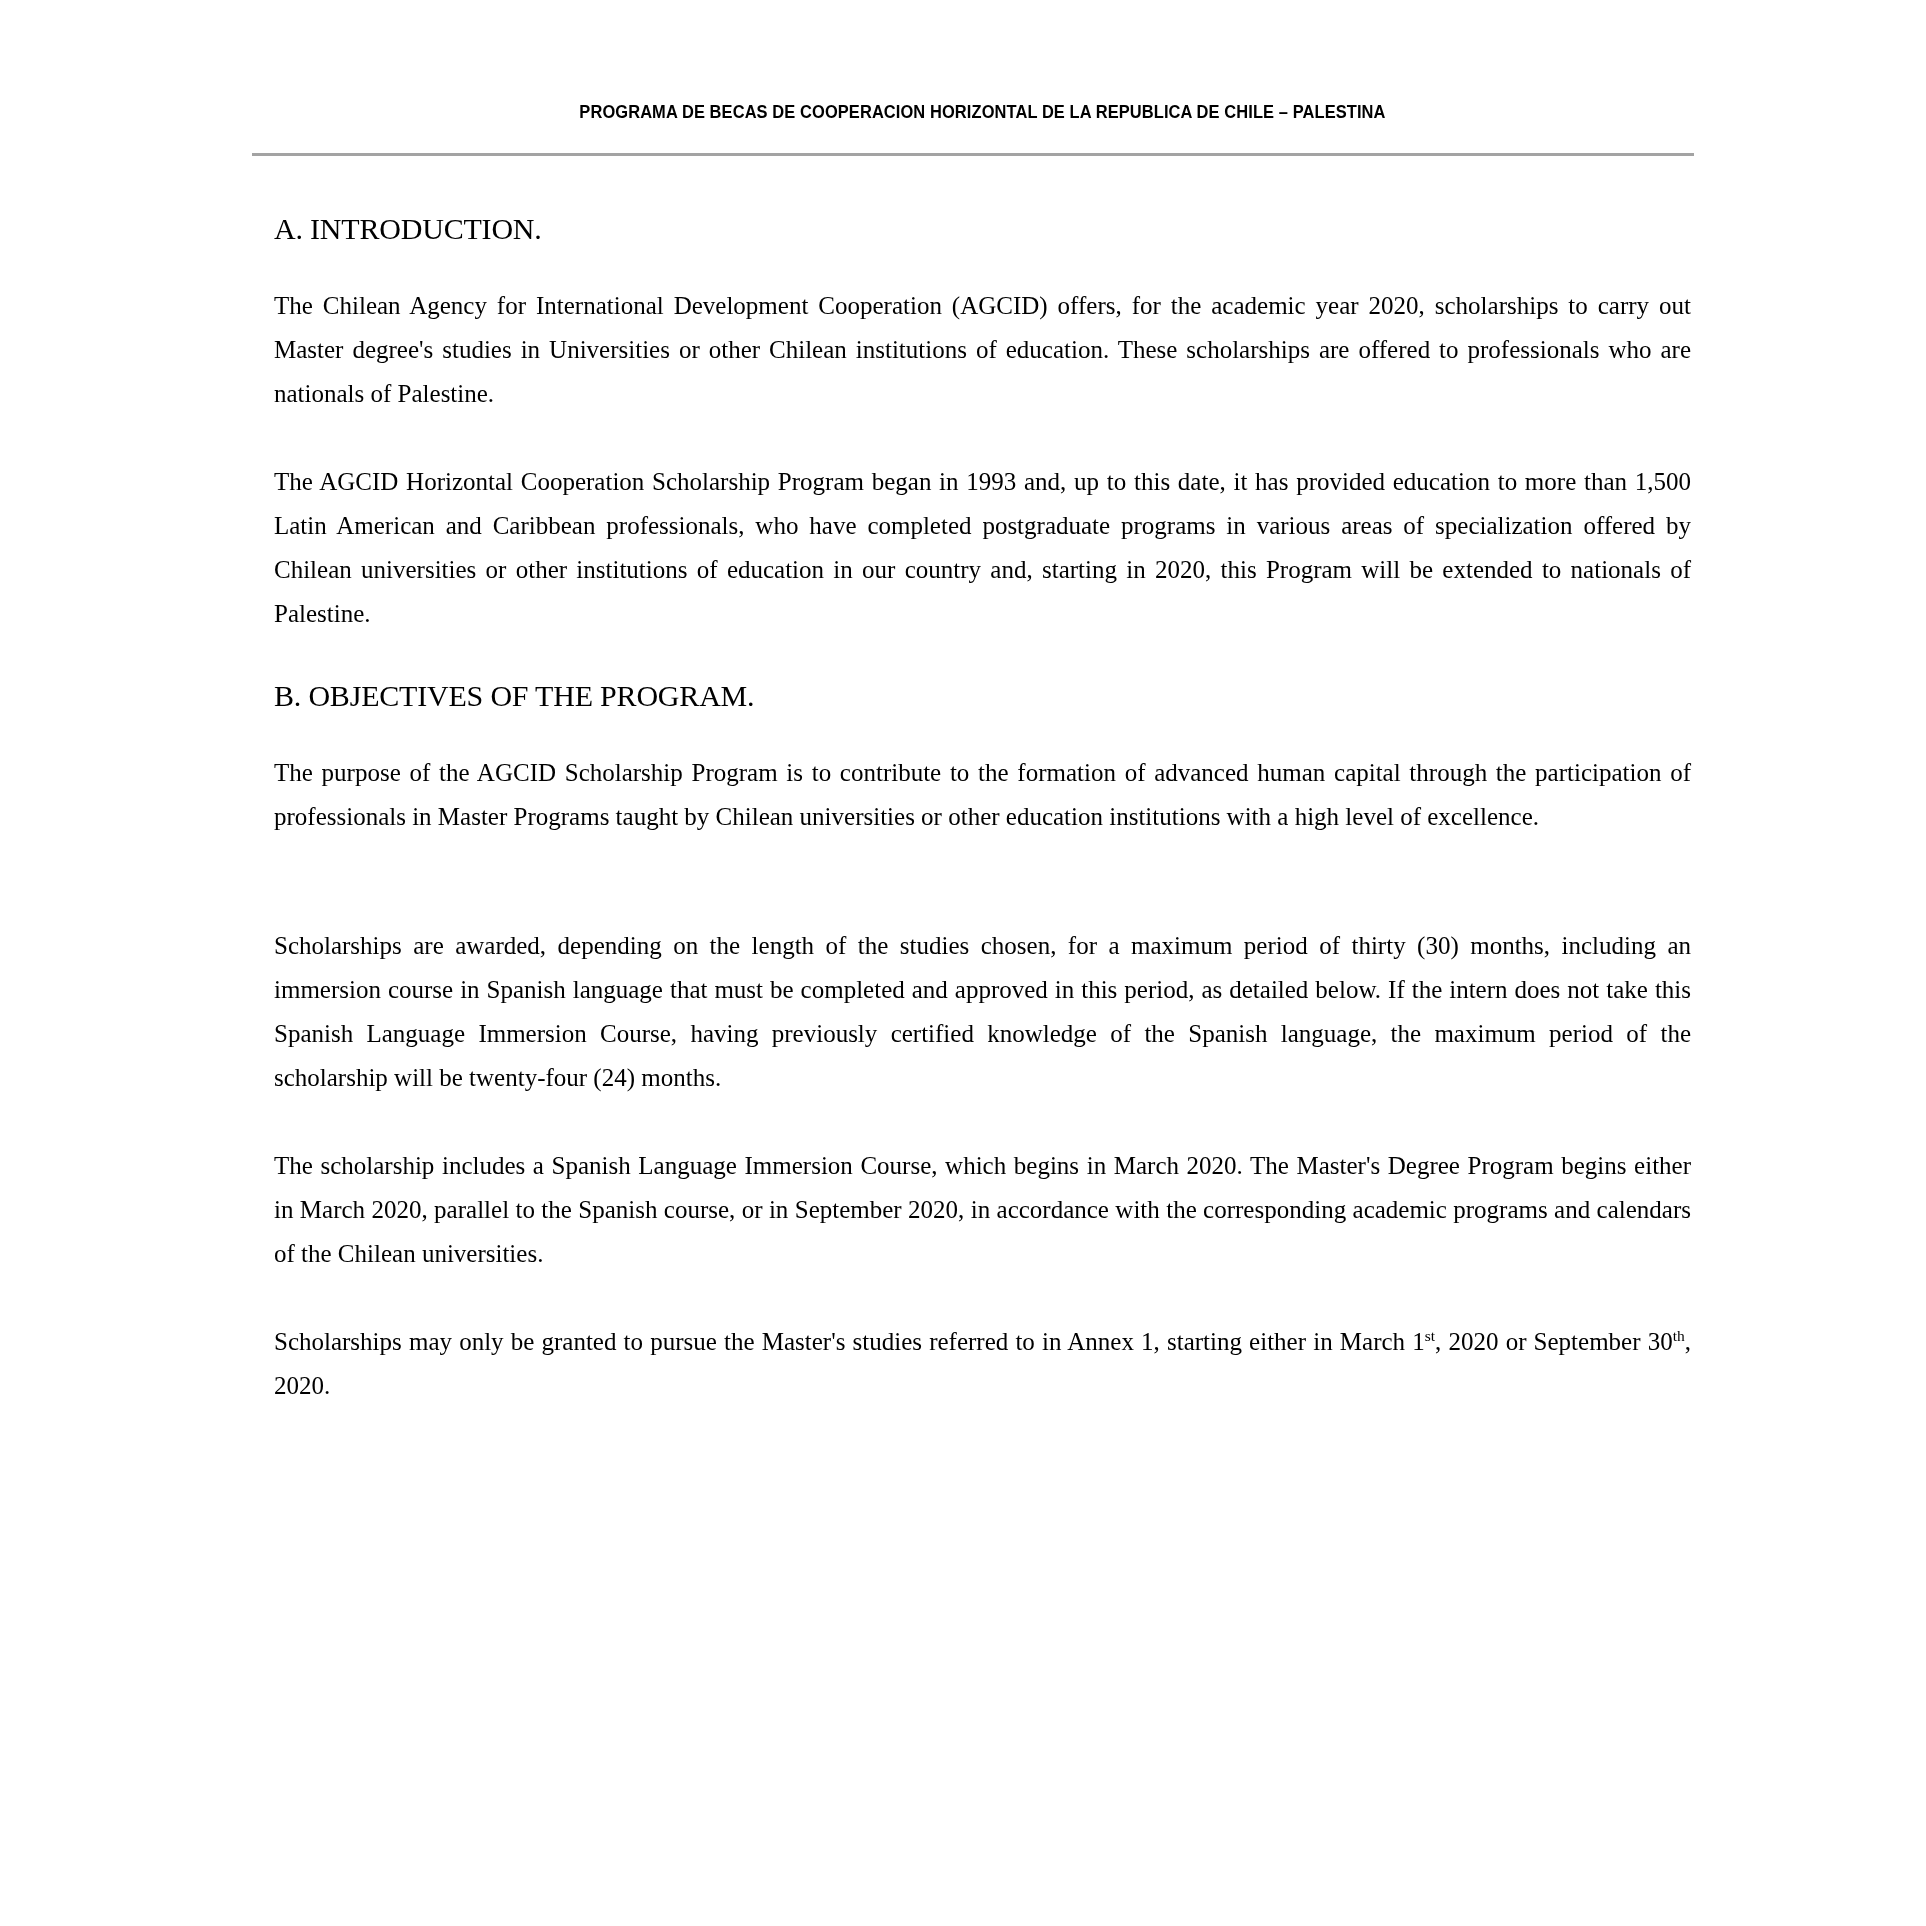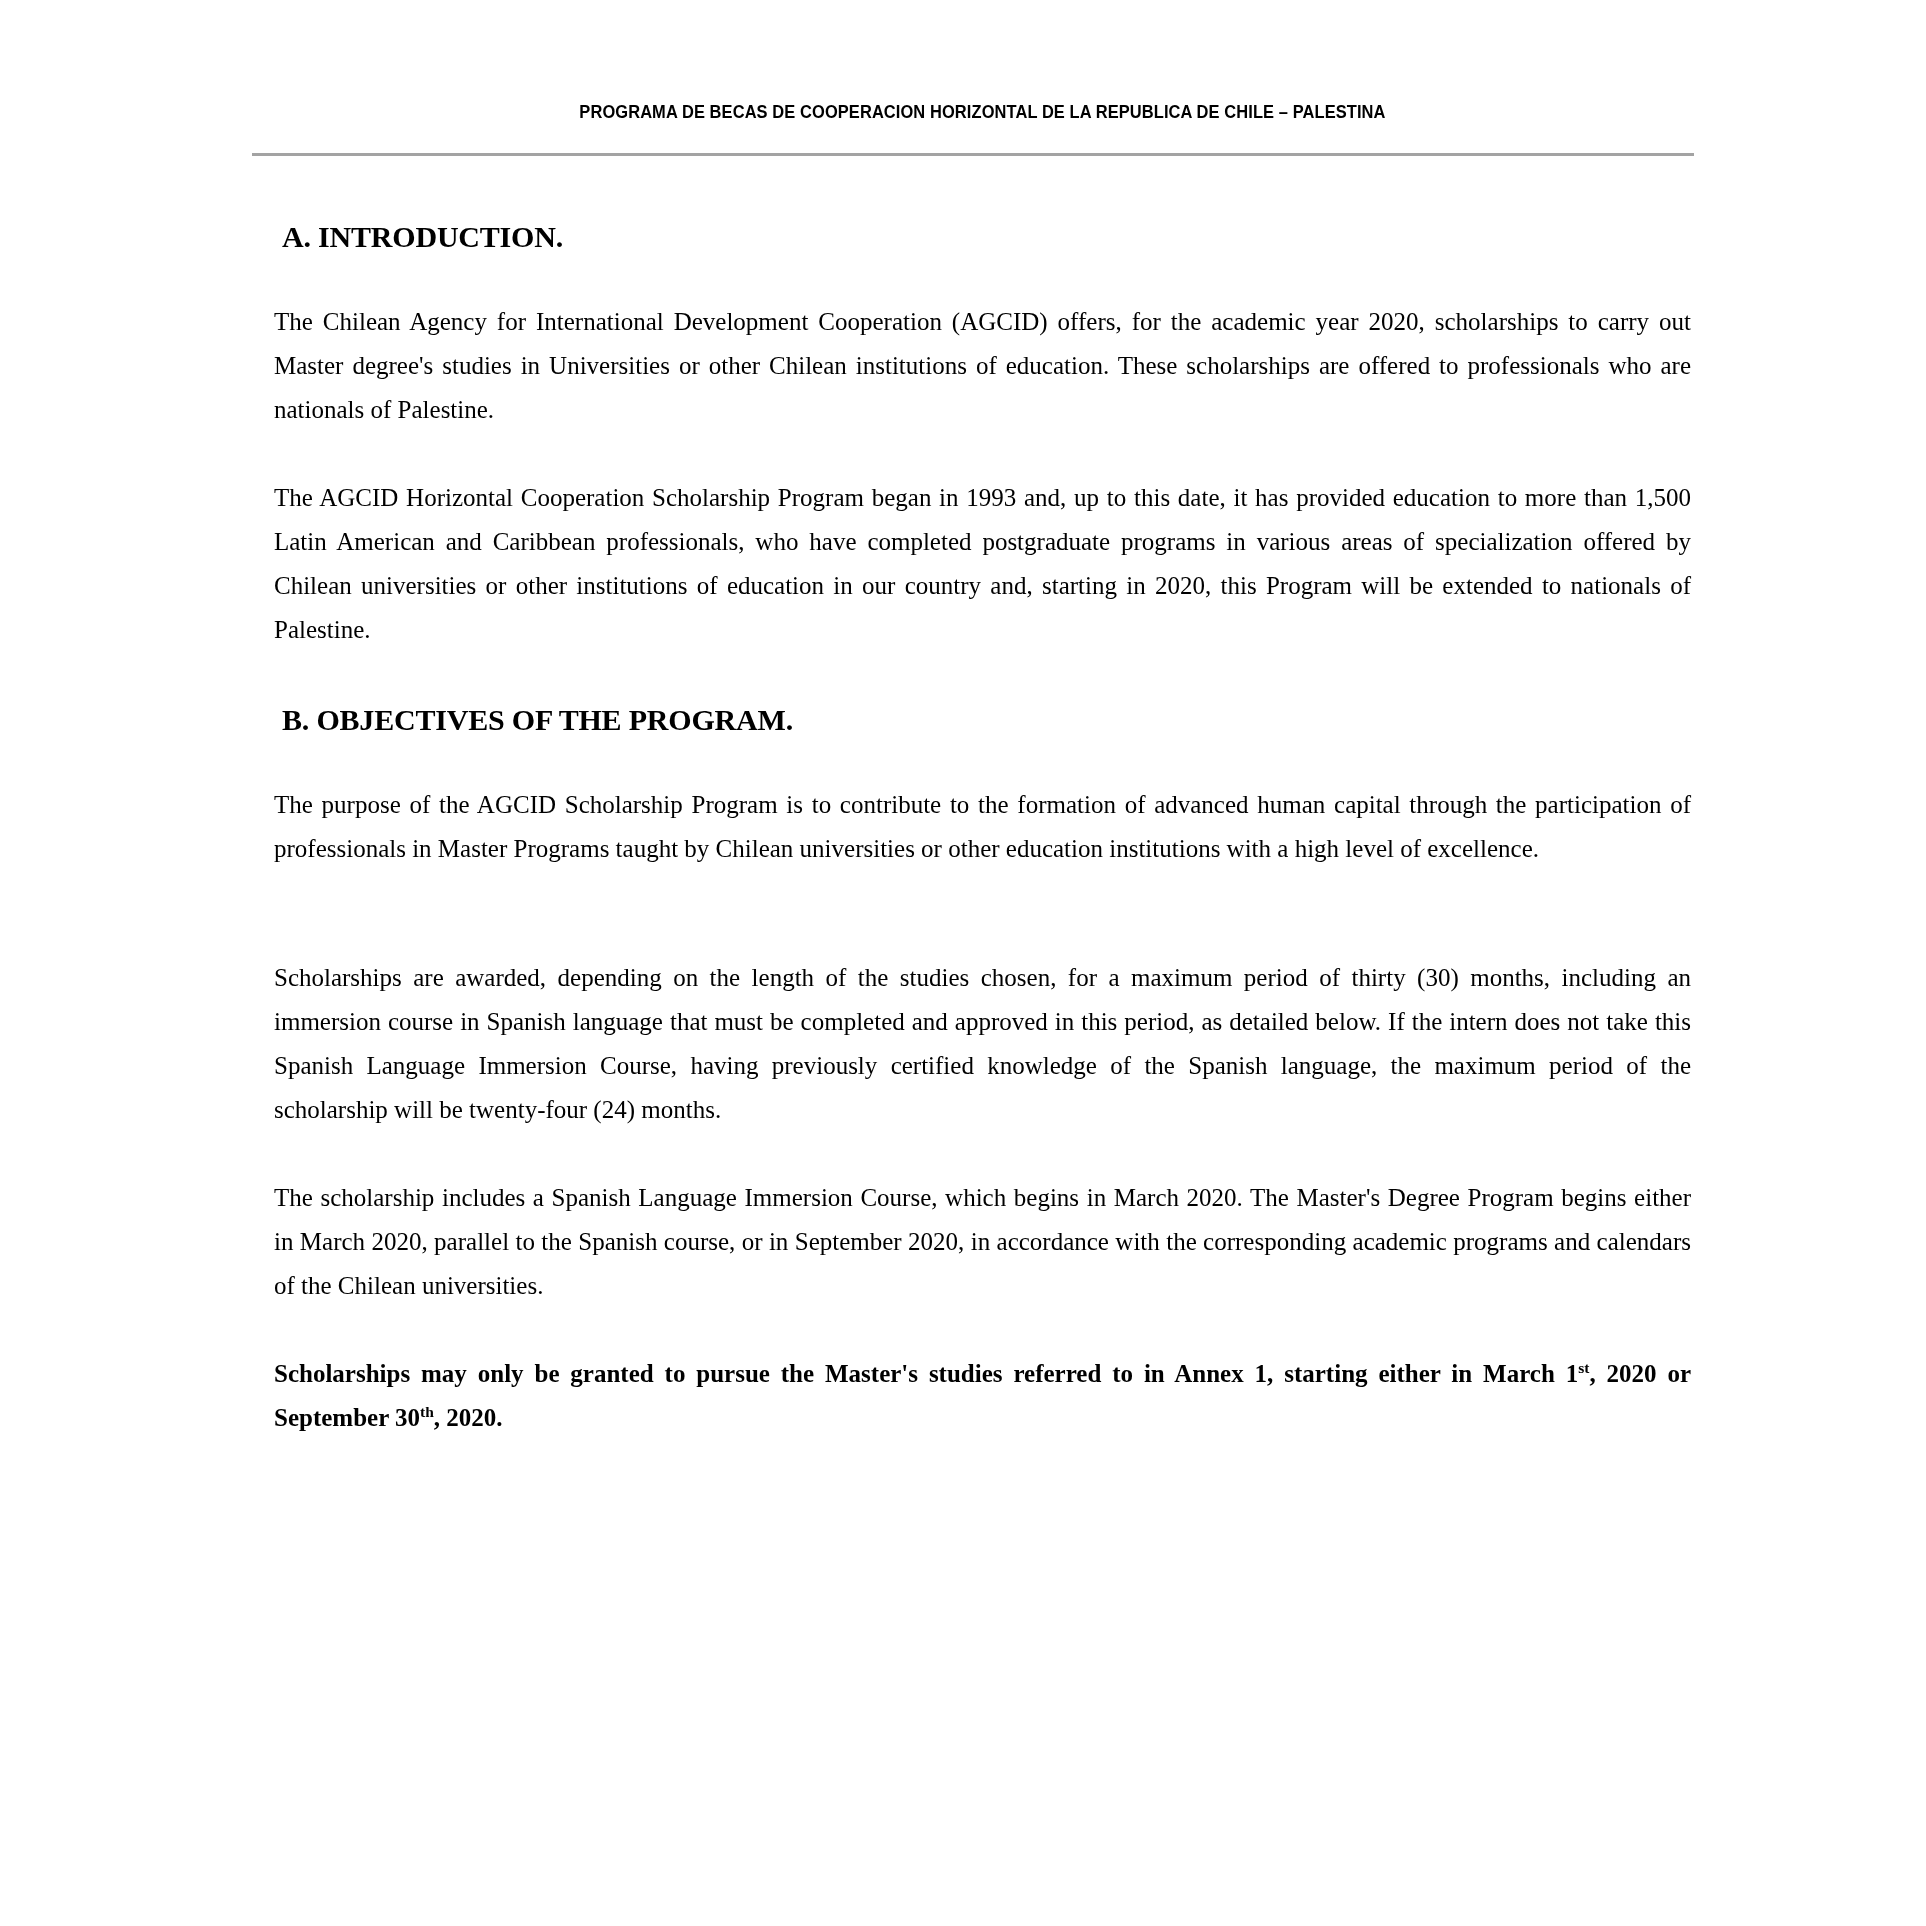"A. INTRODUCTION." h2.section-heading { font-weight: bold -> normal; margin: 8px -> 0 }
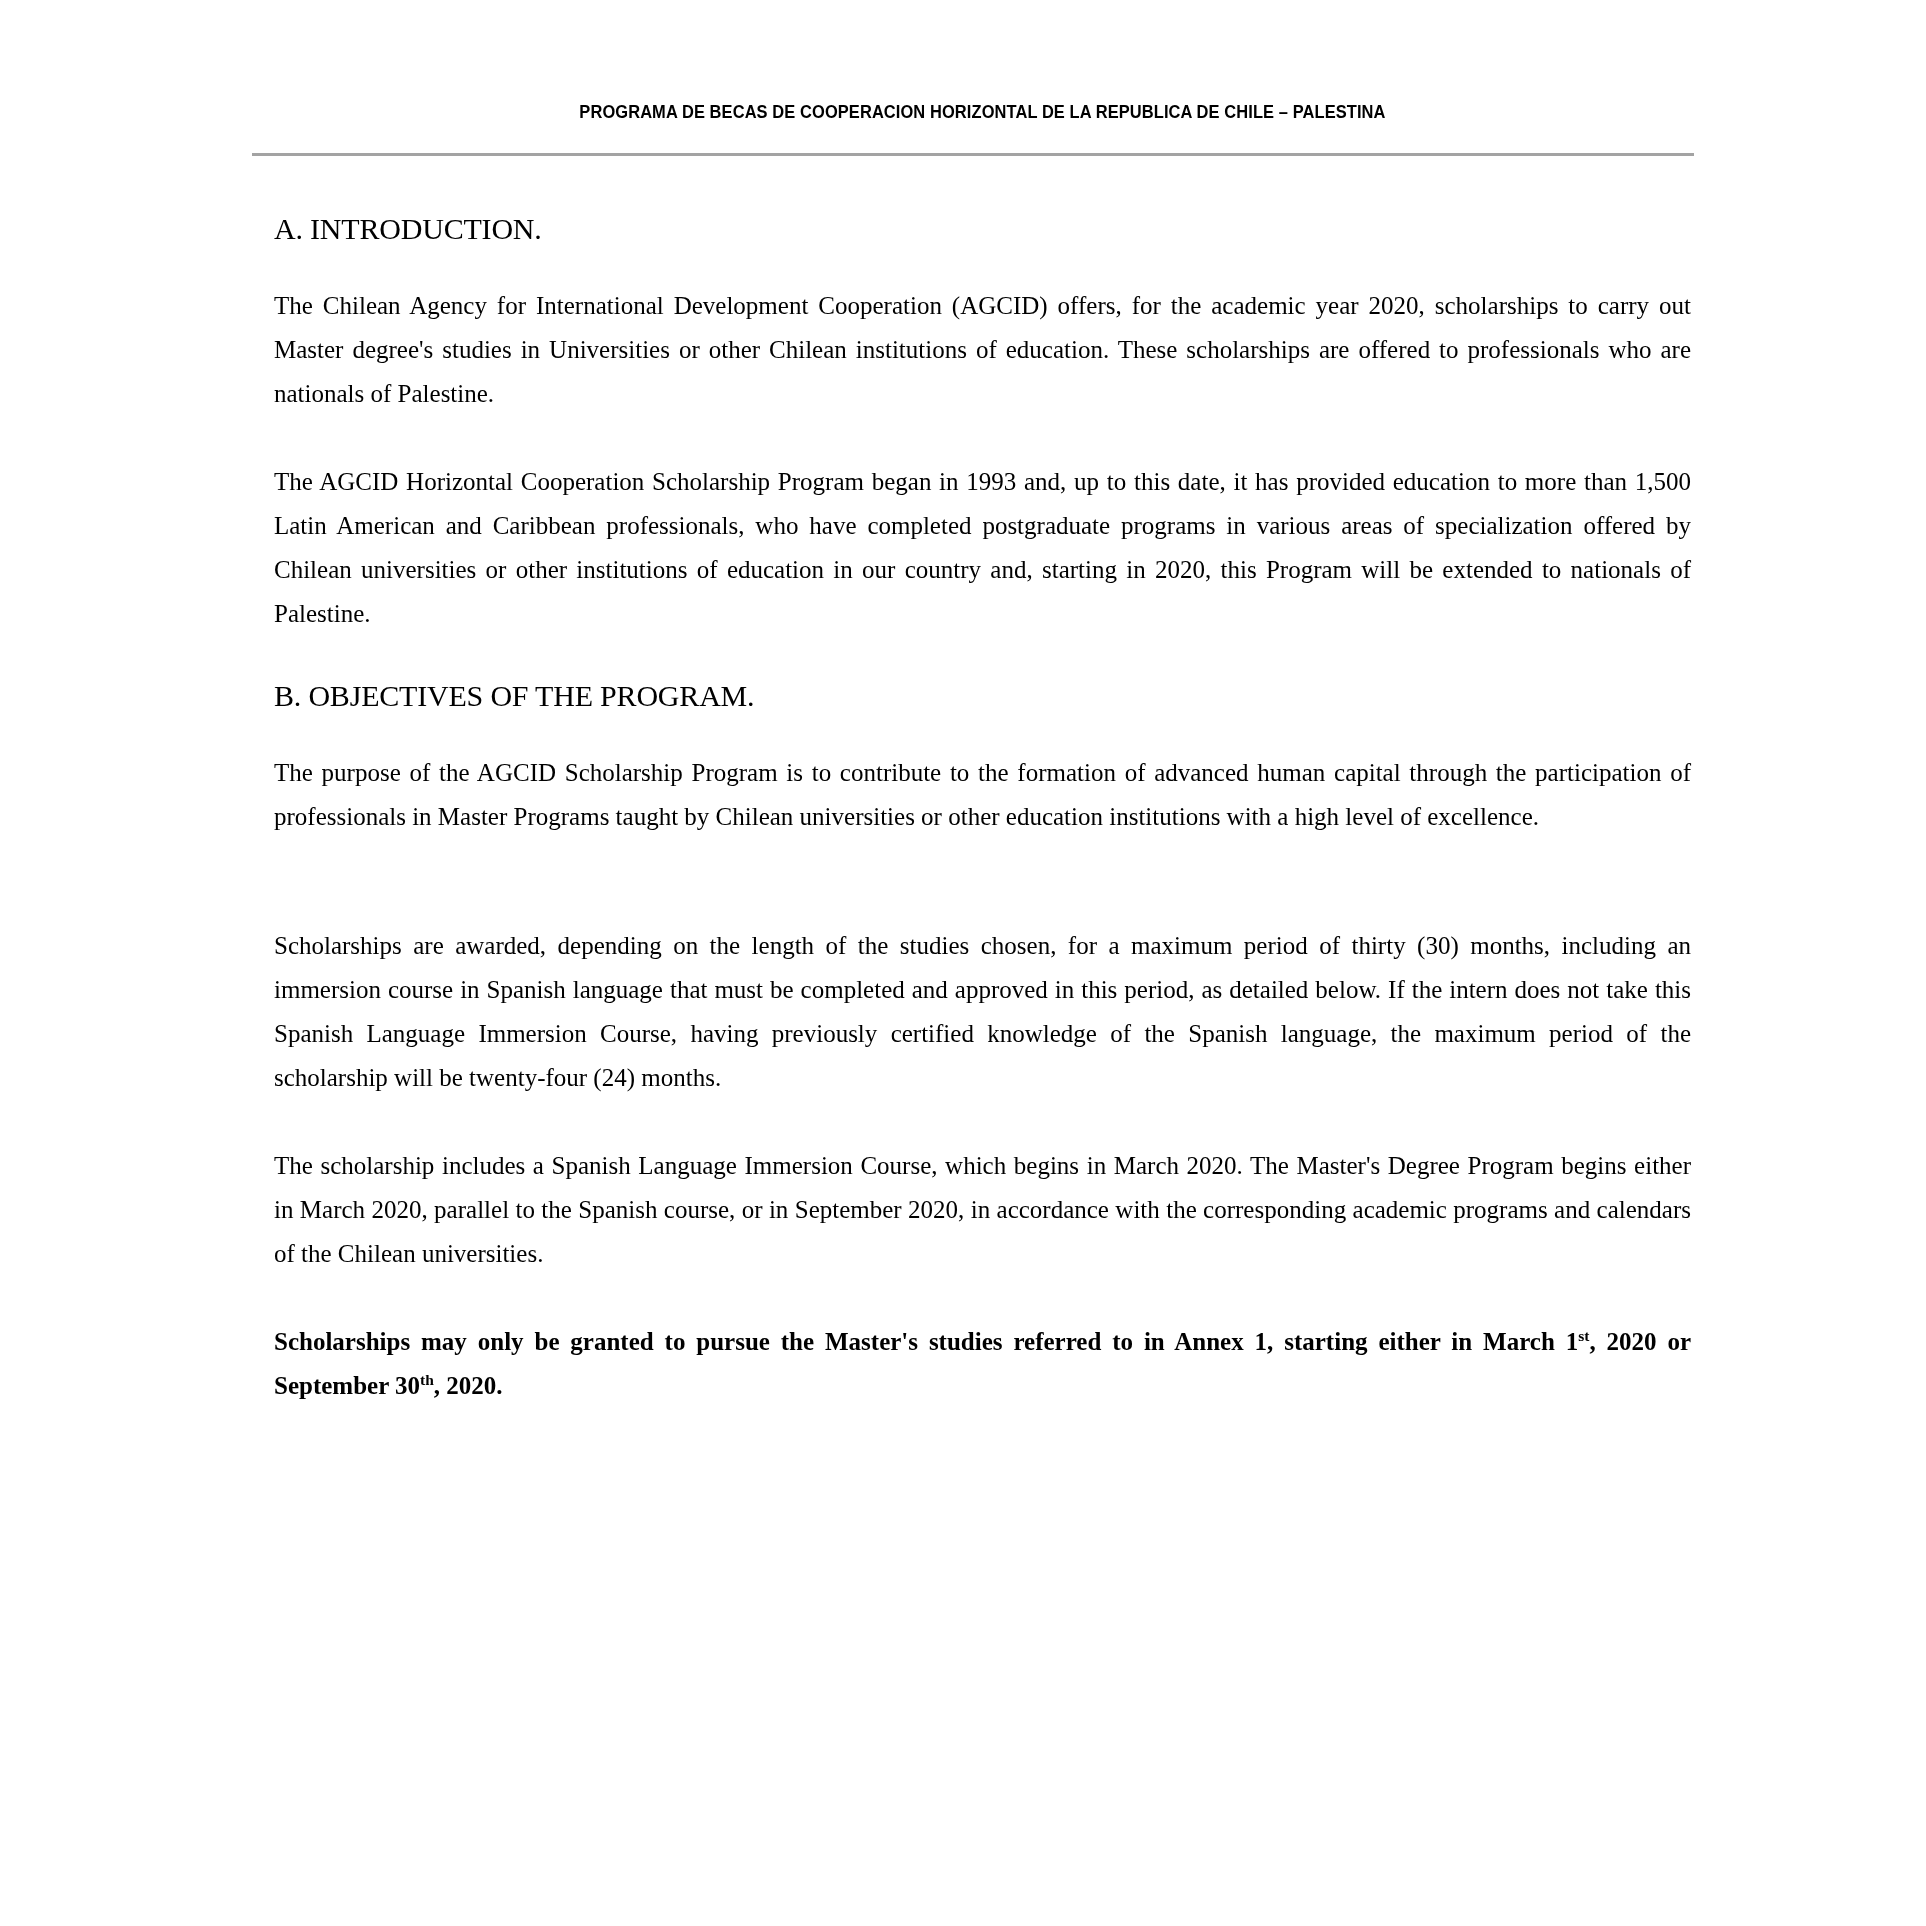"Scholarships may only be granted" p.body-par.bold { font-weight: bold -> normal }
